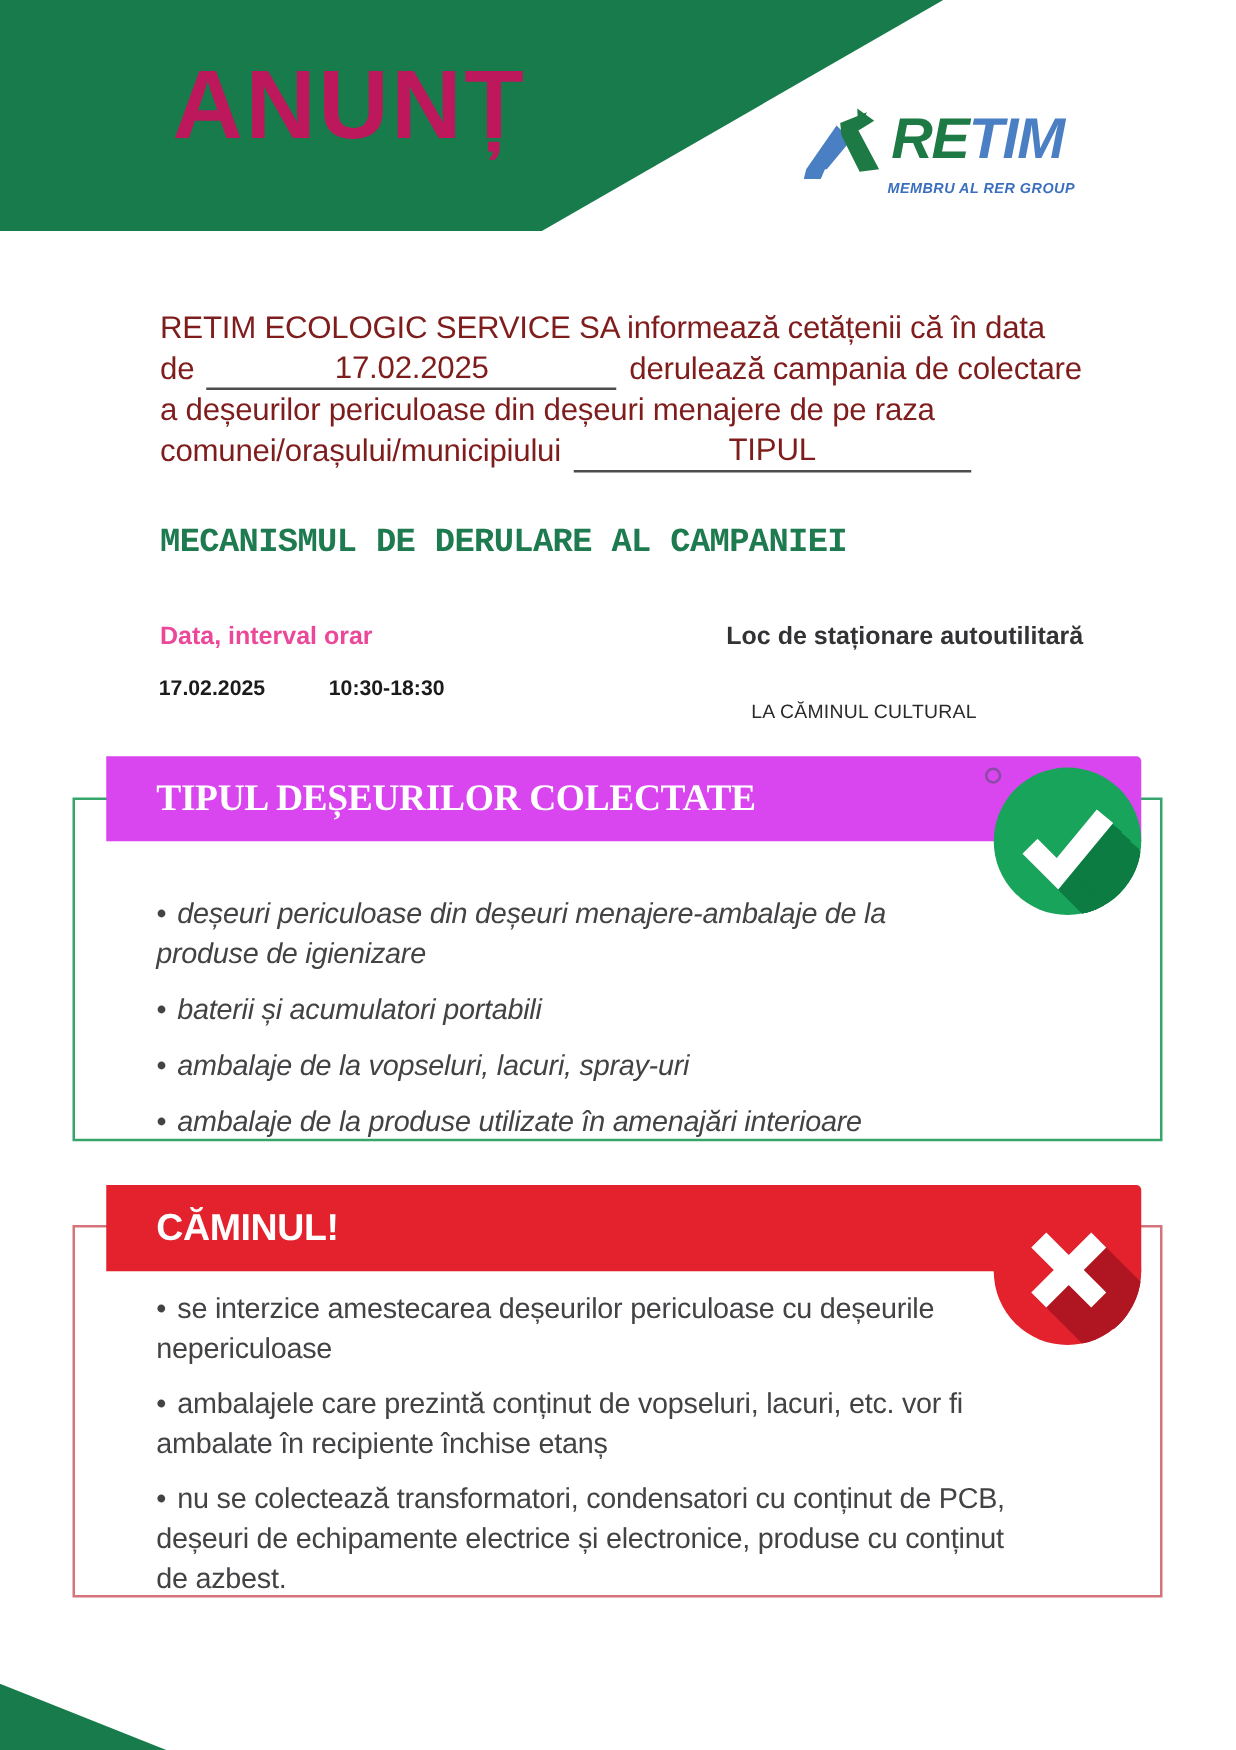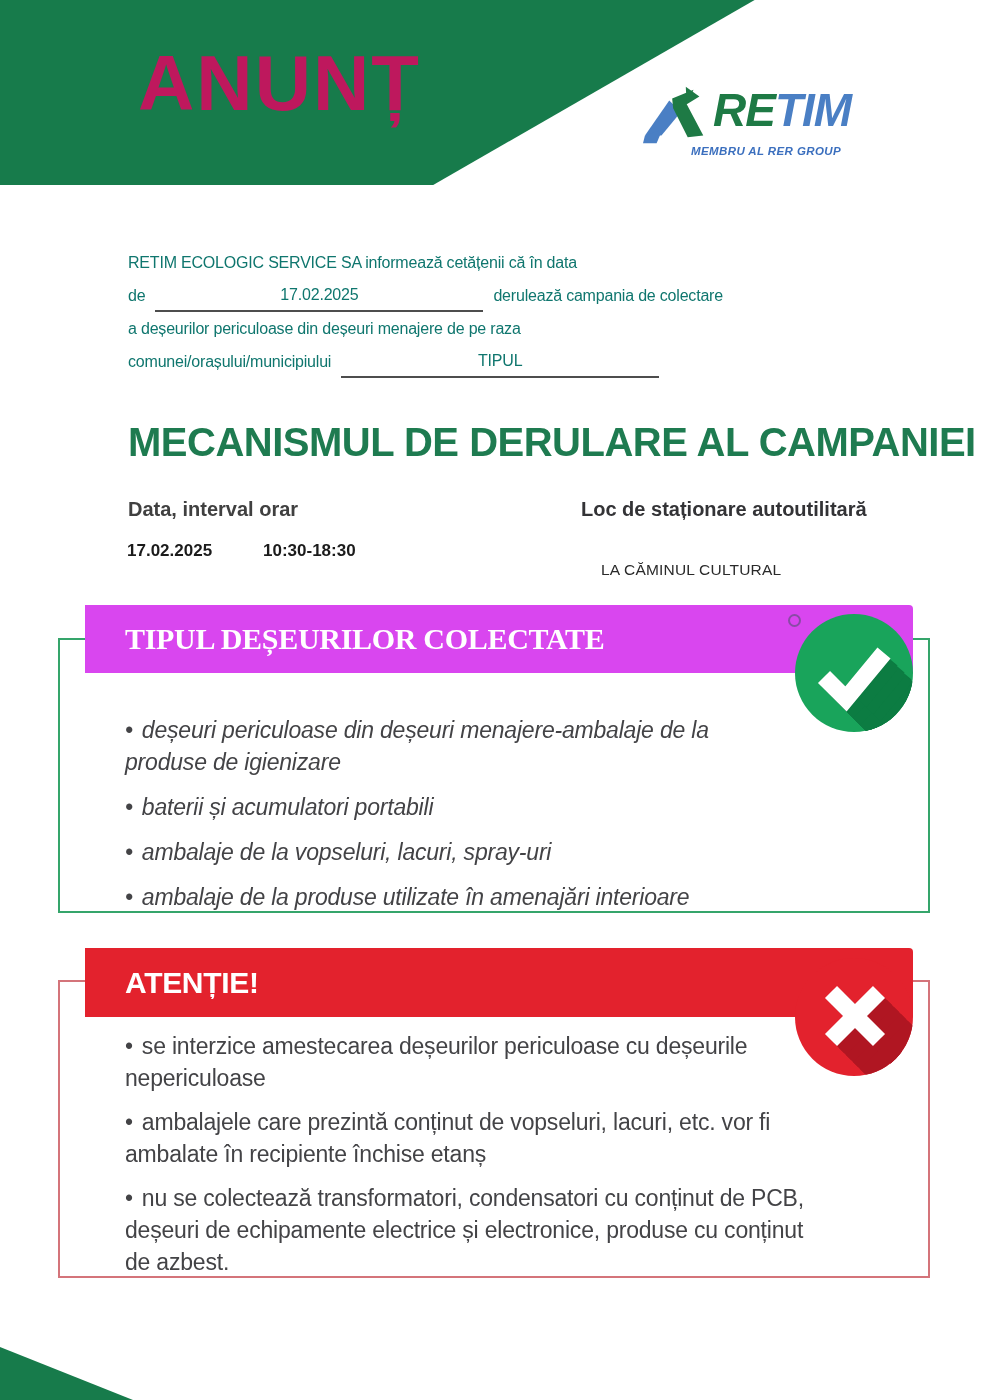"RETIM" .logo { text-align: none -> center }
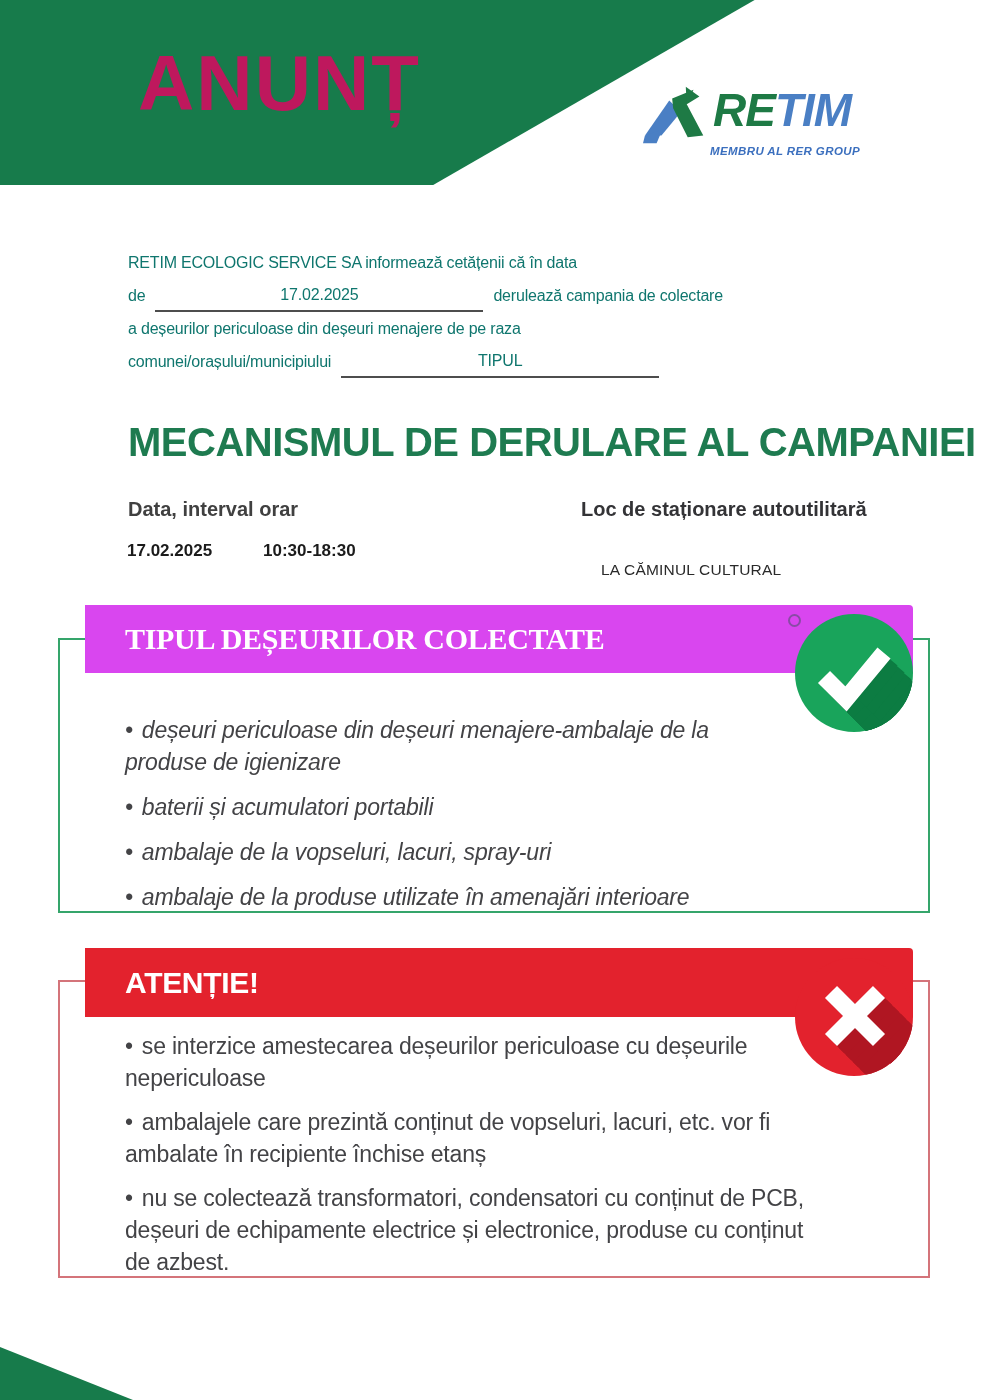"RETIM ECOLOGIC SERVICE SA informează" .intro { color: #0f766e -> #7f1d1d; font-size: 16px -> 25px }
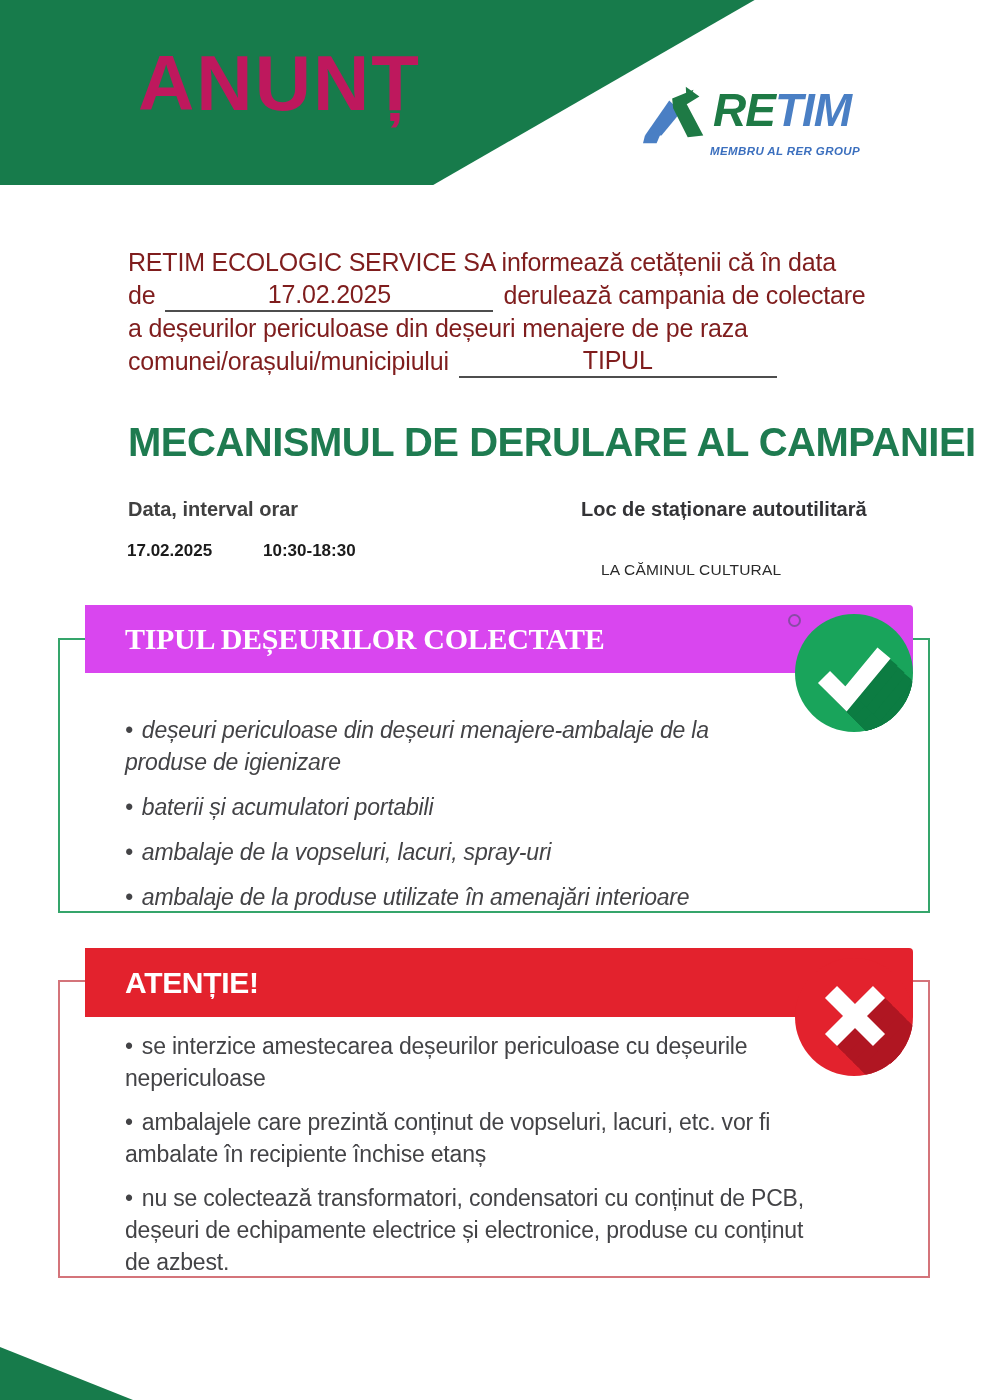"MECANISMUL DE DERULARE AL CAMPANIEI" .mech-heading { font-family: none -> Liberation Mono, monospace; font-size: 40px -> 27px }
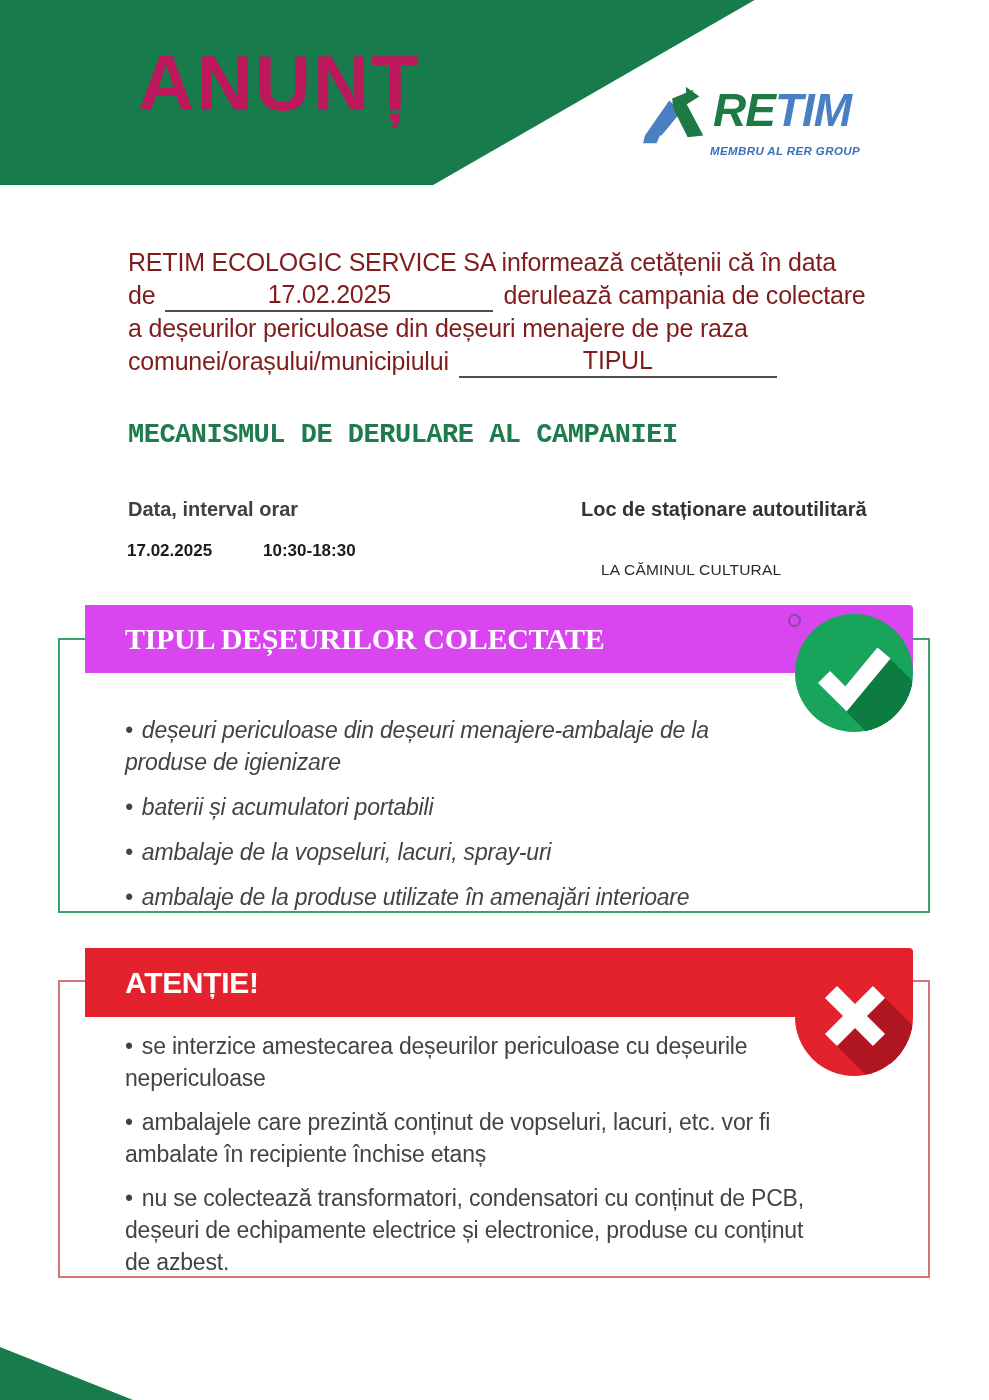"Data, interval orar" .sched-col1 { color: #404040 -> #ec4899 }
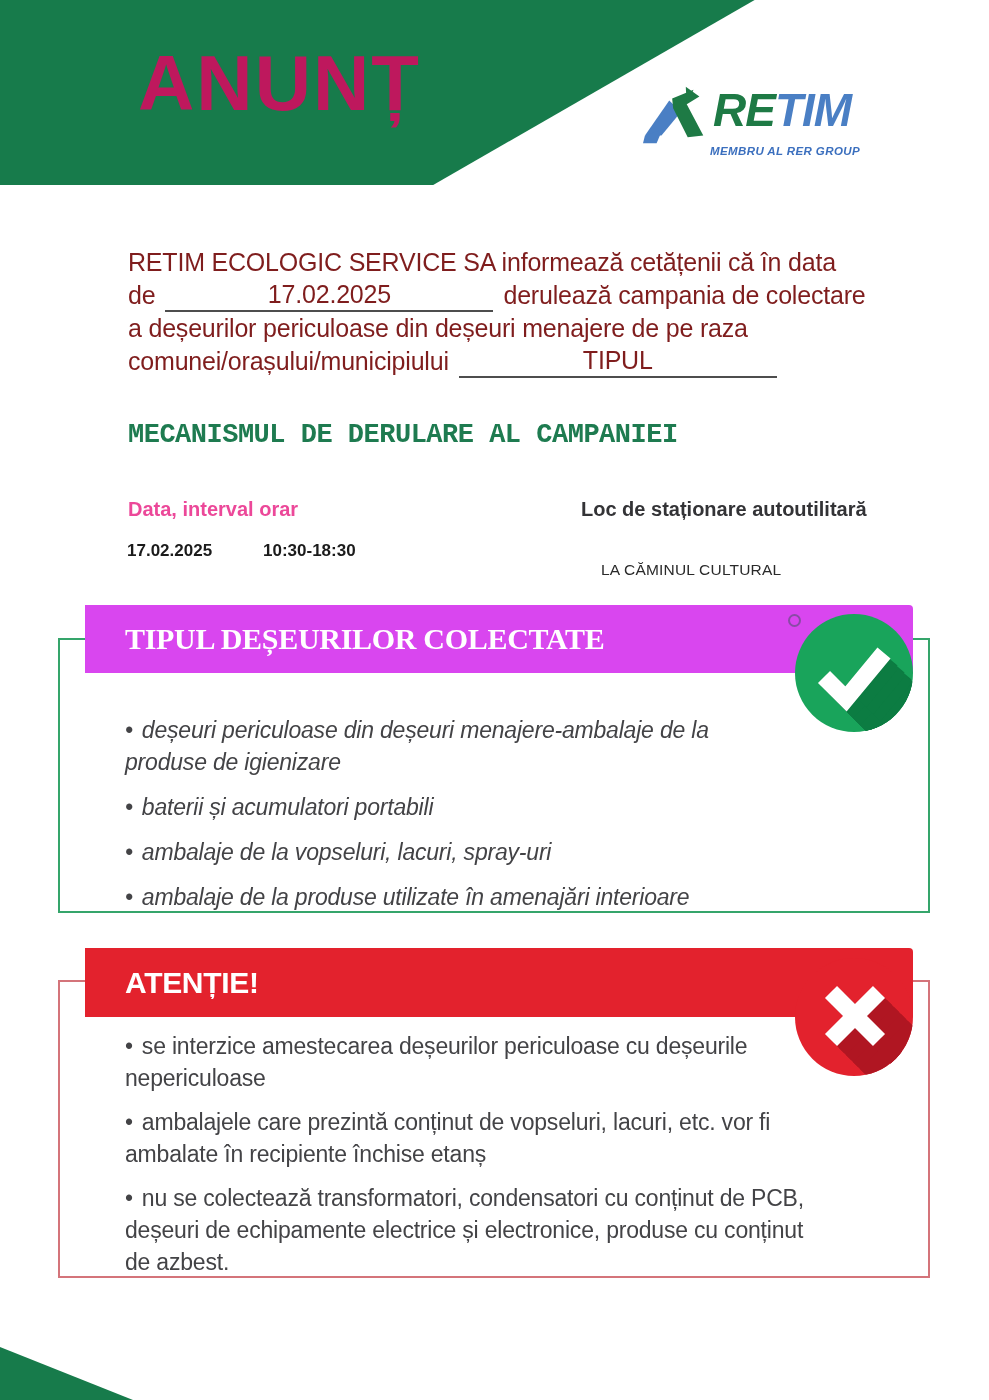"ATENȚIE!" span { text: ATENȚIE -> CĂMINUL }
